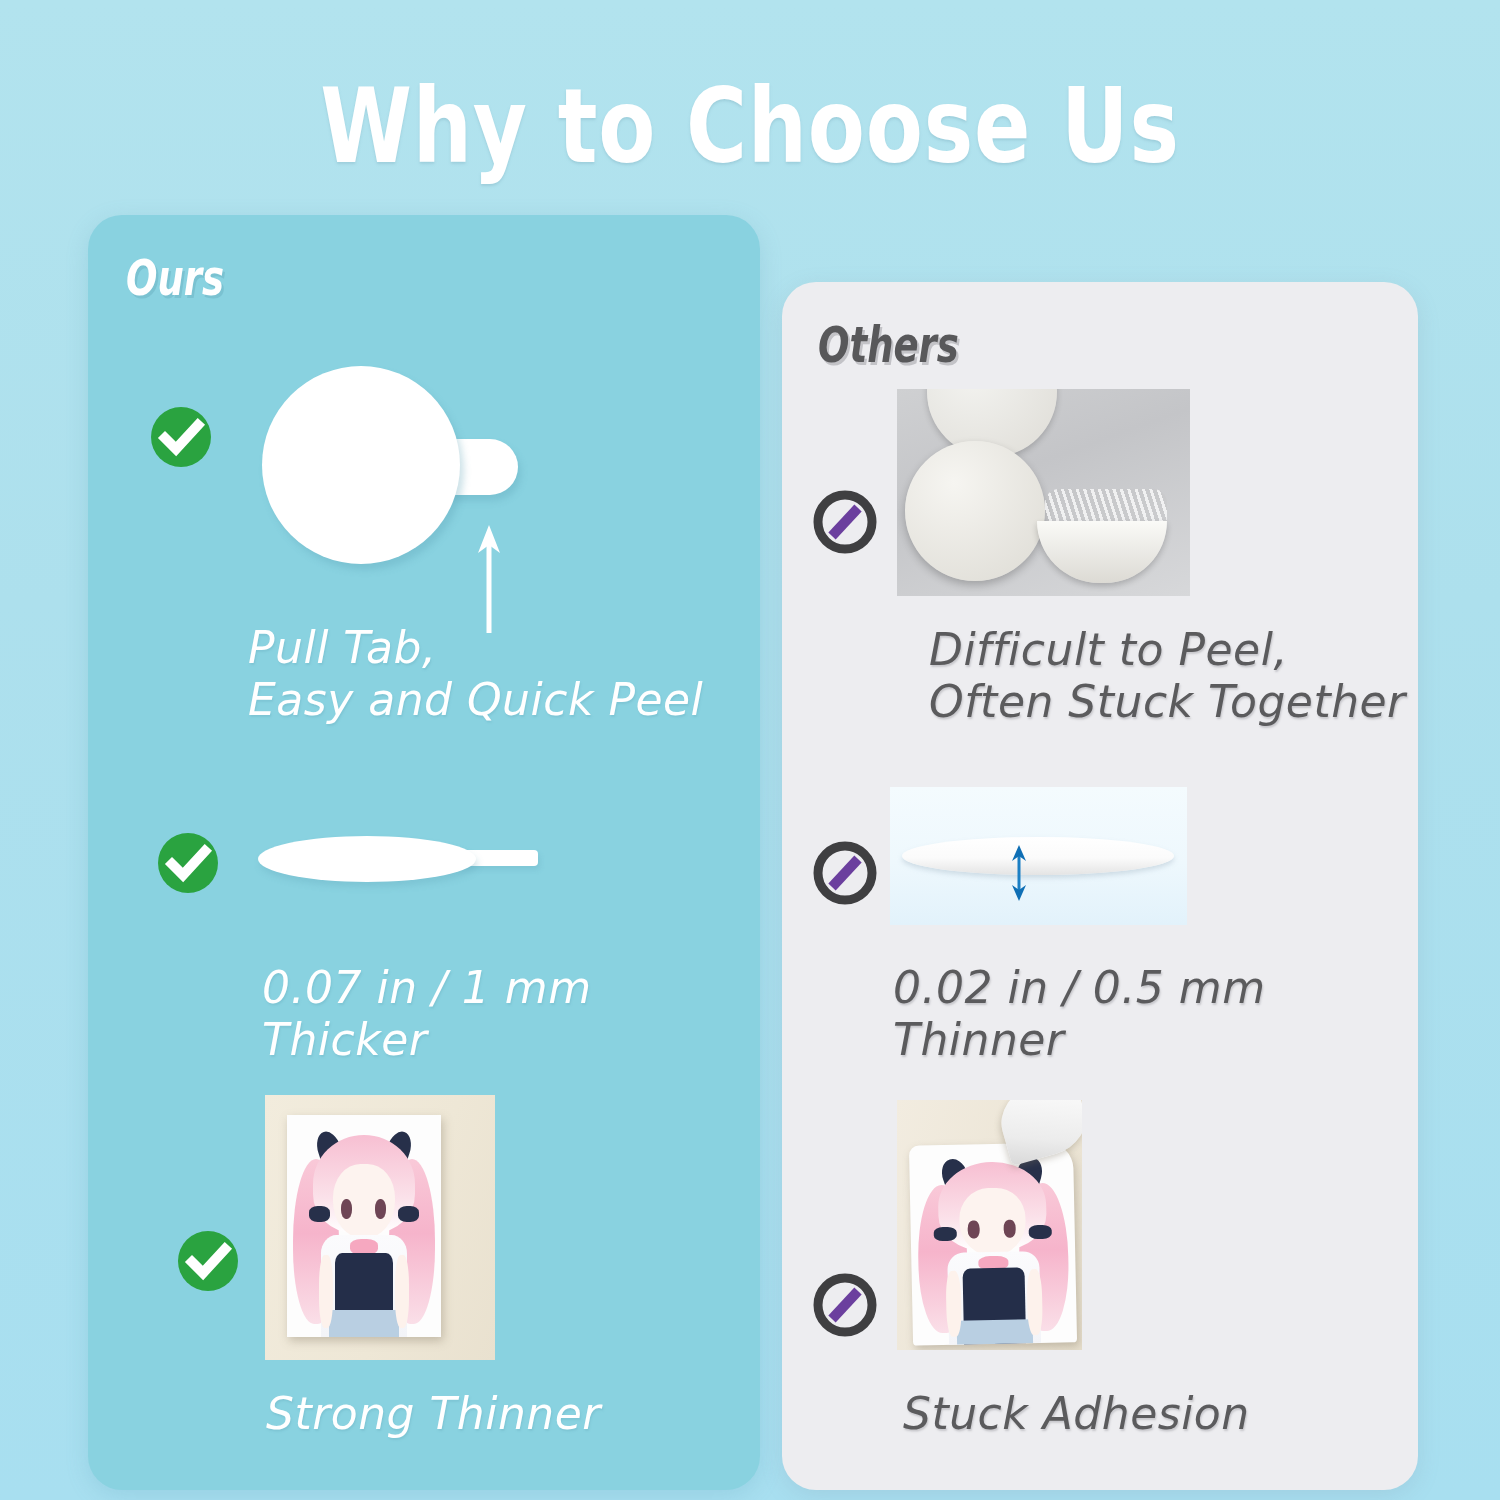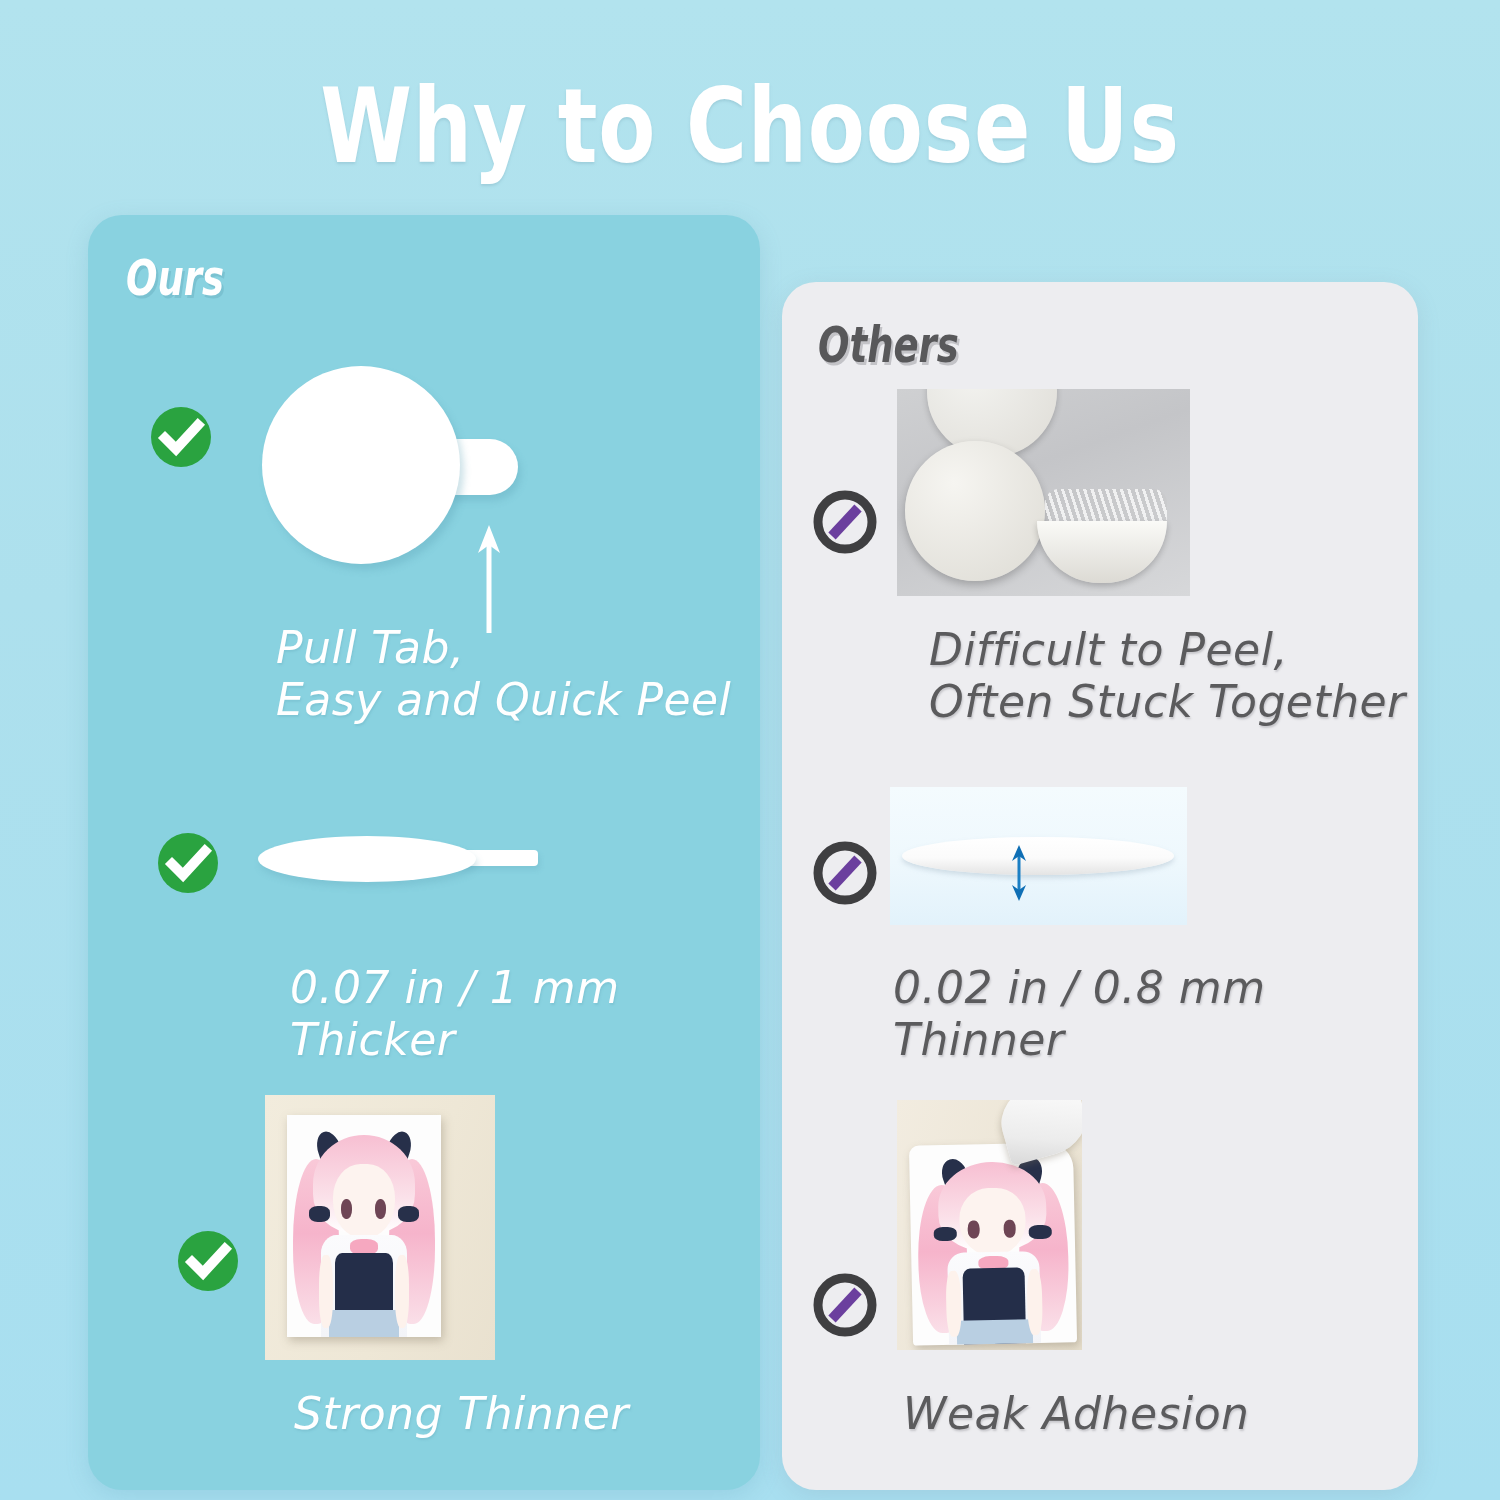"Pull Tab," .txt-light { margin-left: 28px -> none }
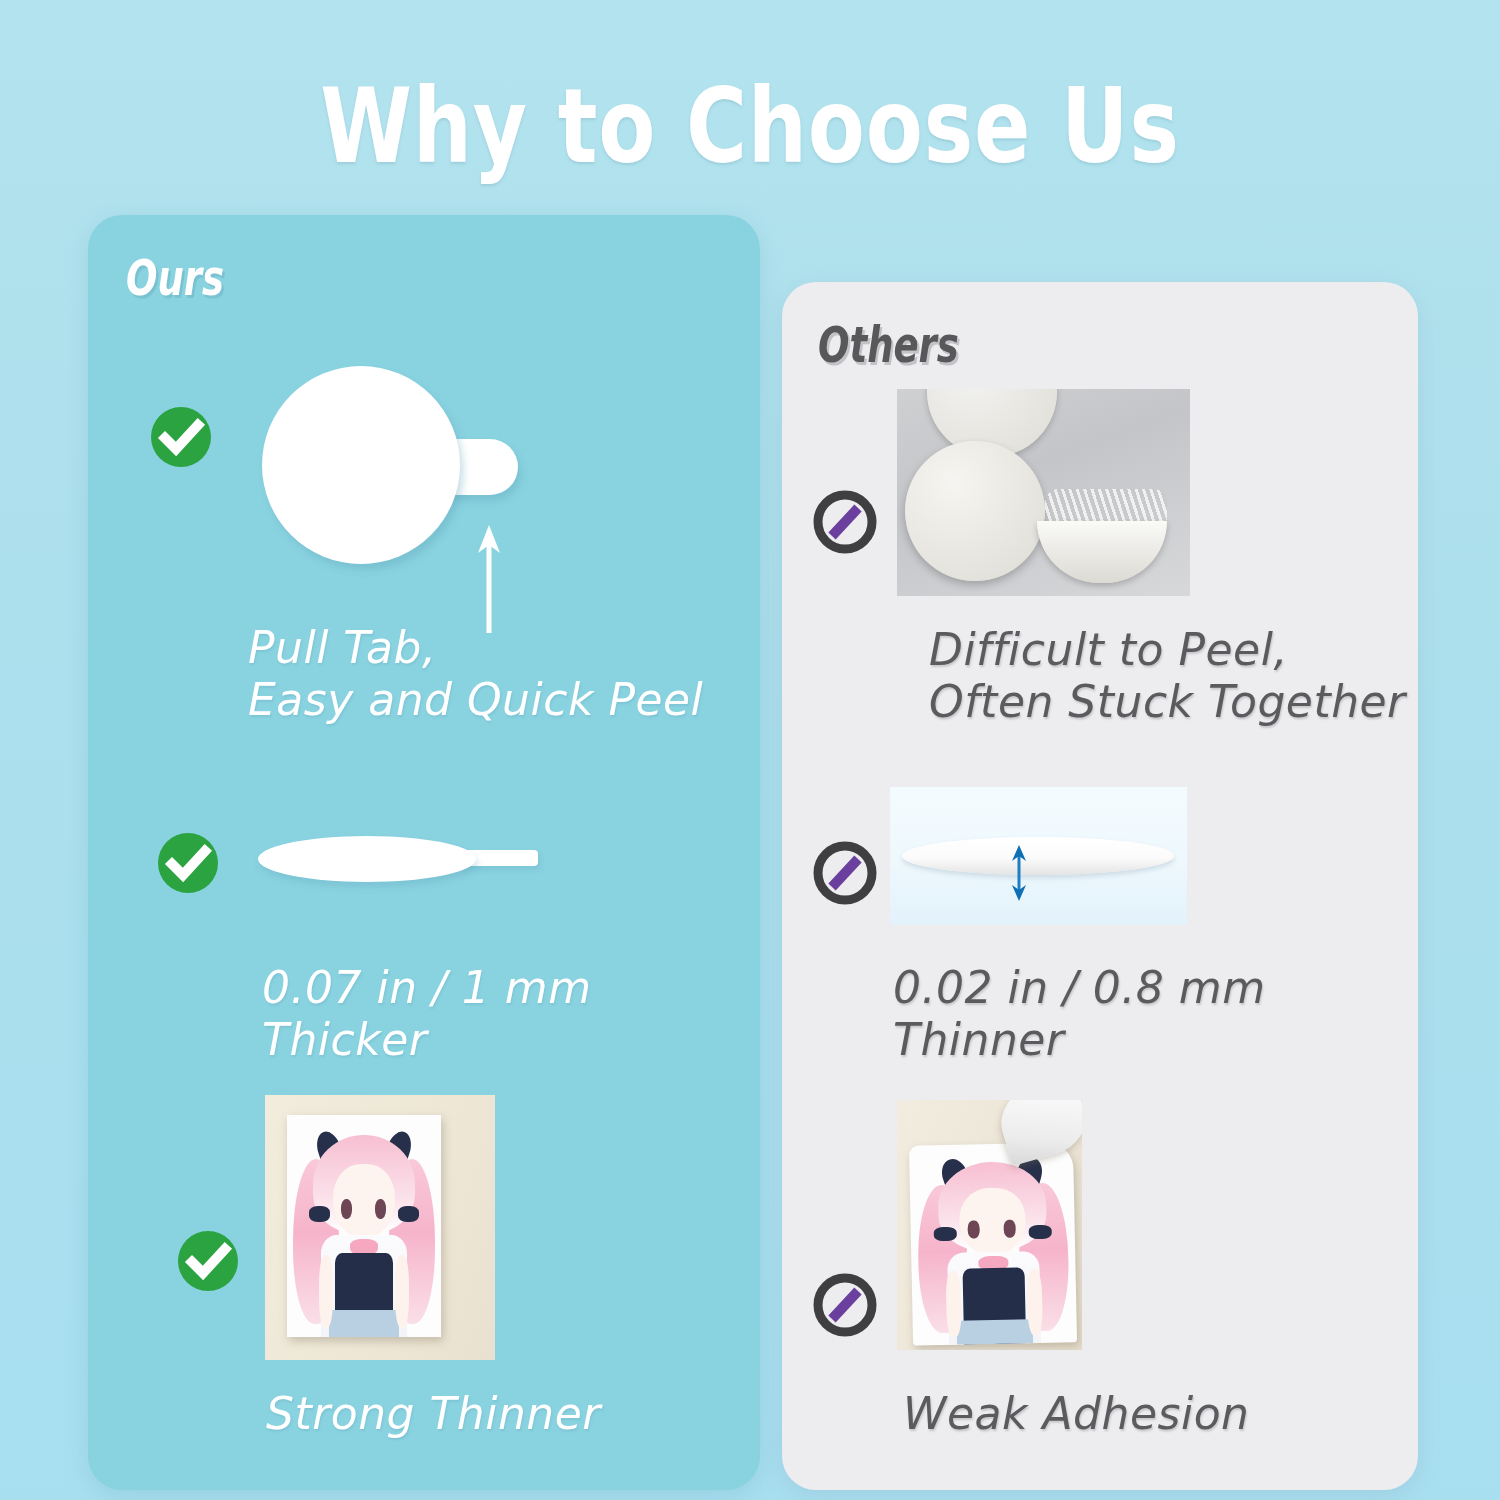"0.02 in / 0.8 mm" div.feature-text { text: 0.8 -> 0.5 }
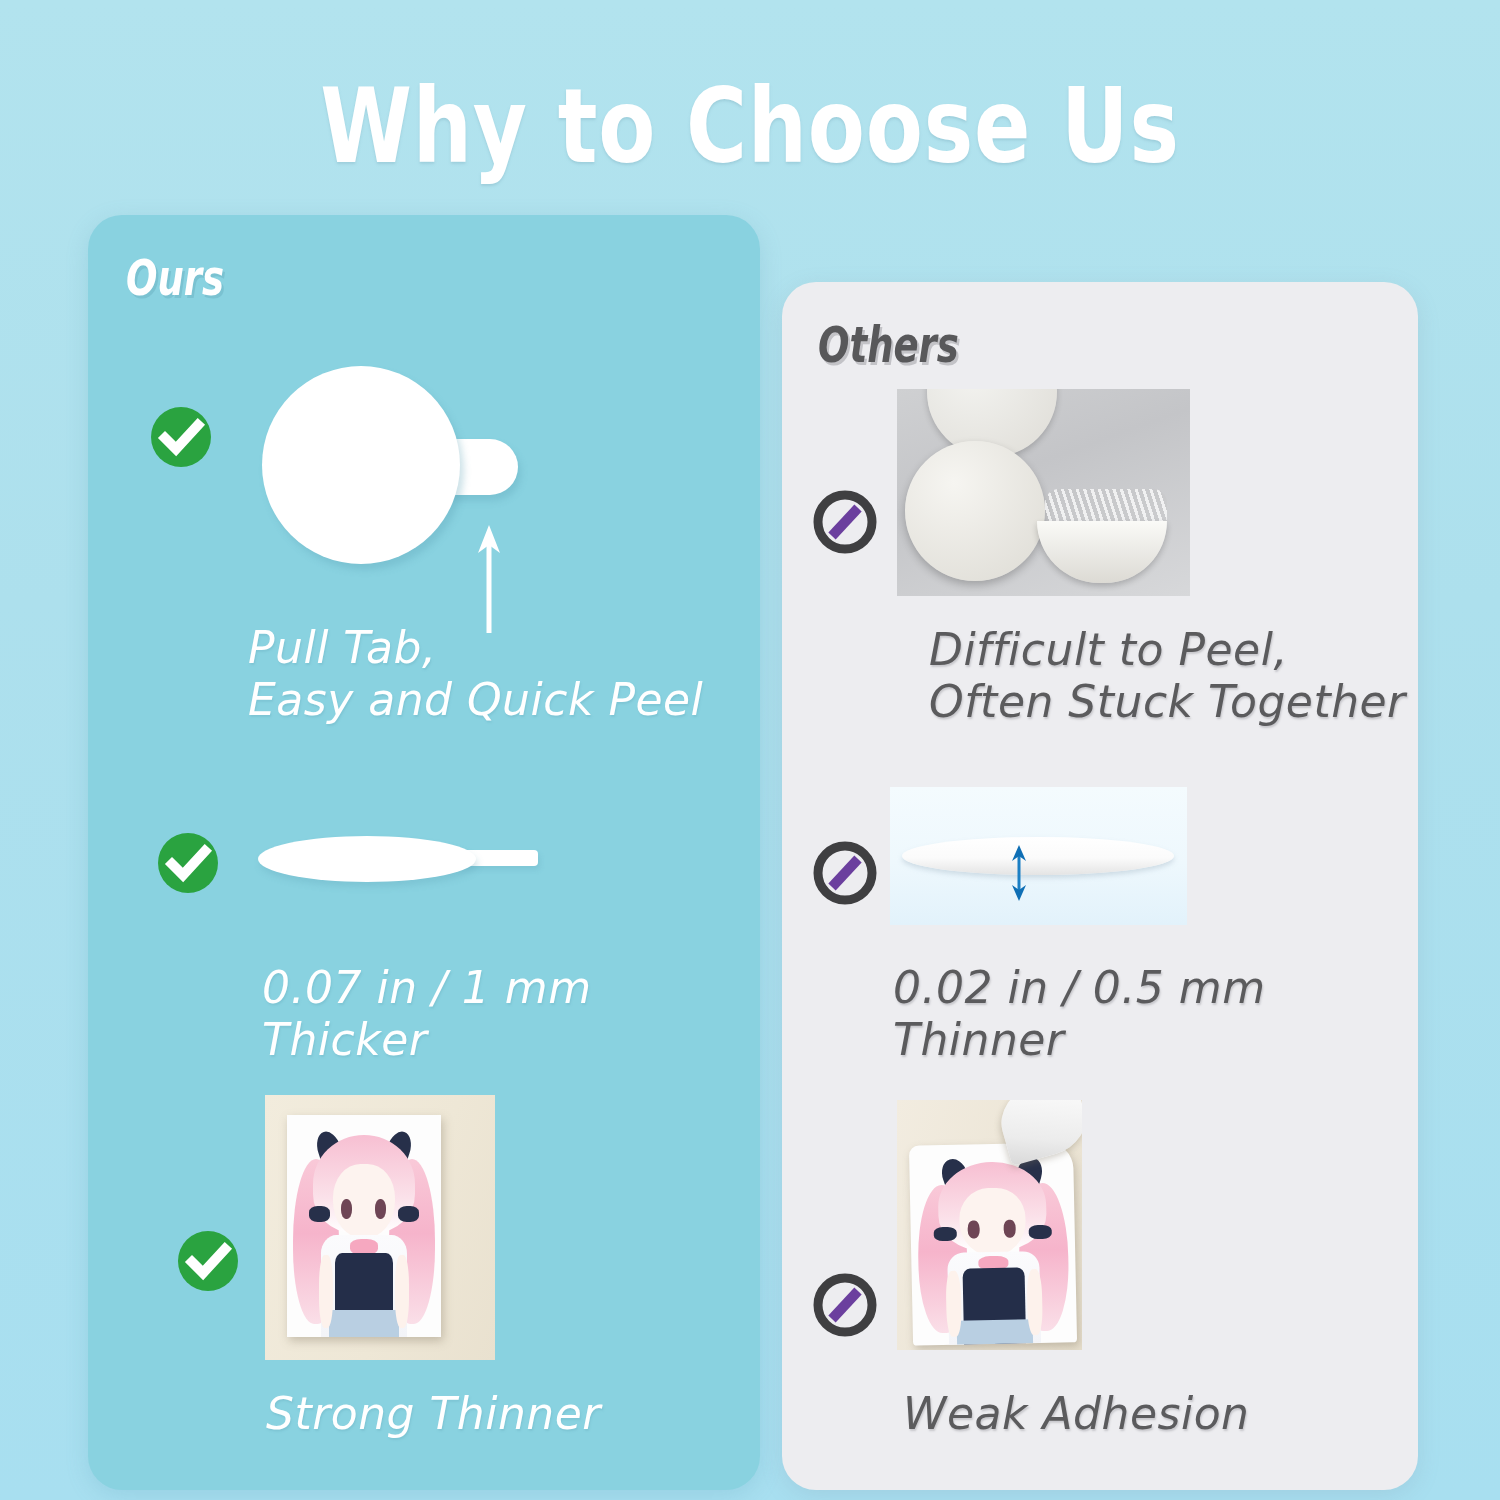"Weak Adhesion" div.feature-text { text: Weak -> Stuck }
